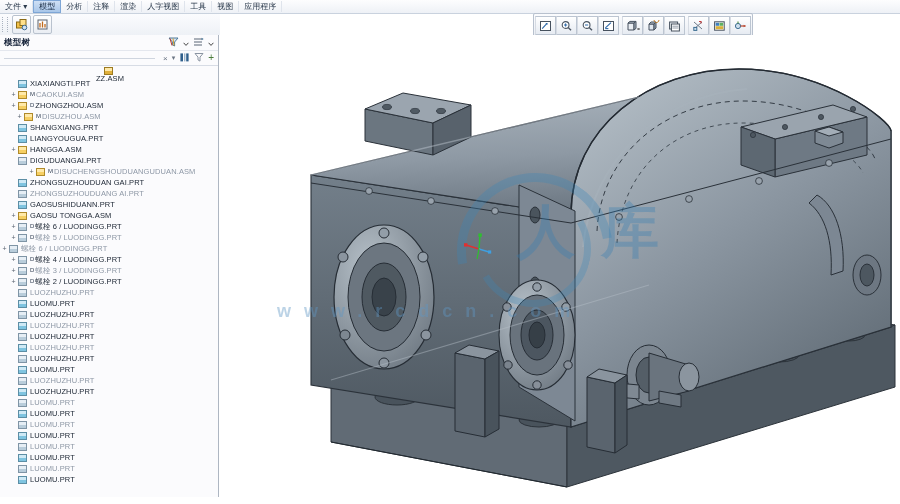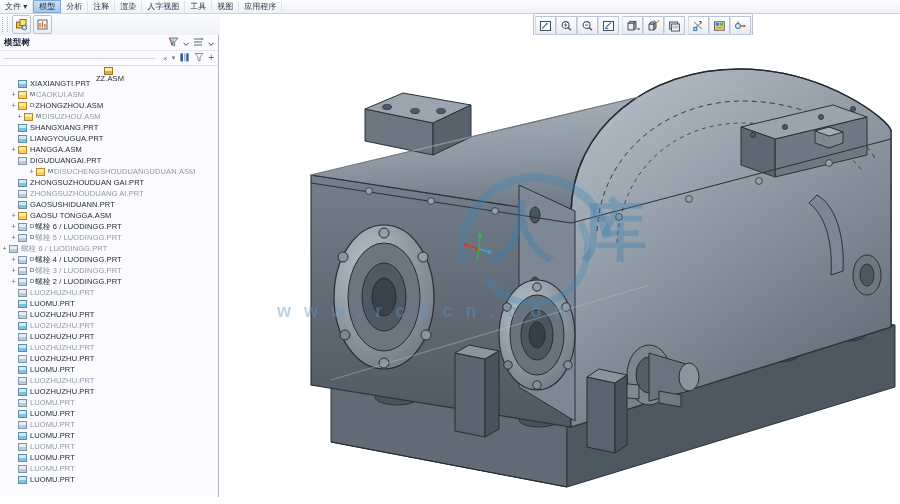"人库" .wm-cn { font-size: 66px -> 58px; left: 152px -> 172px }
